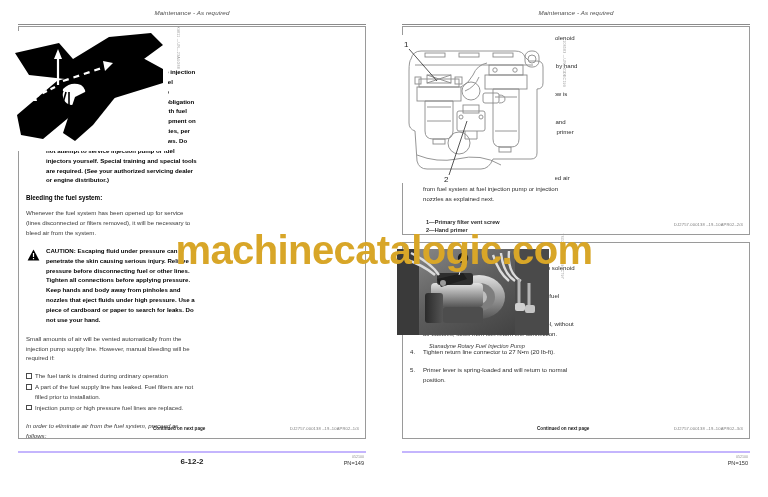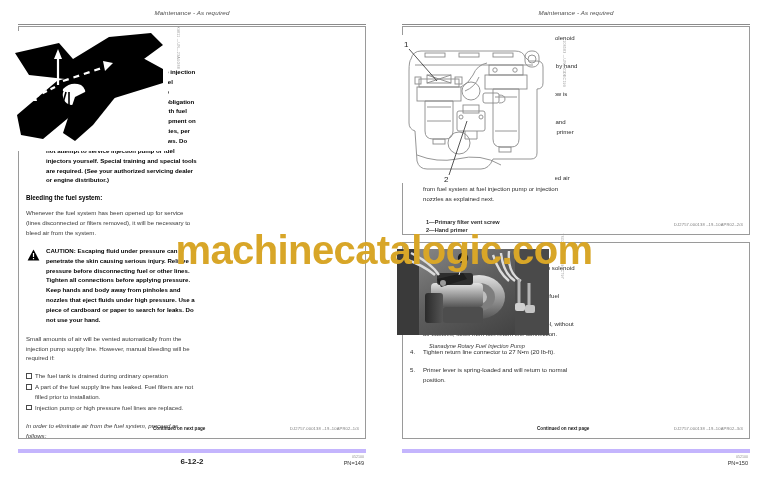"6-12-2" .pg-bottom { border-top: 4px solid #c4b5fd -> 2px solid #c4b5fd }
